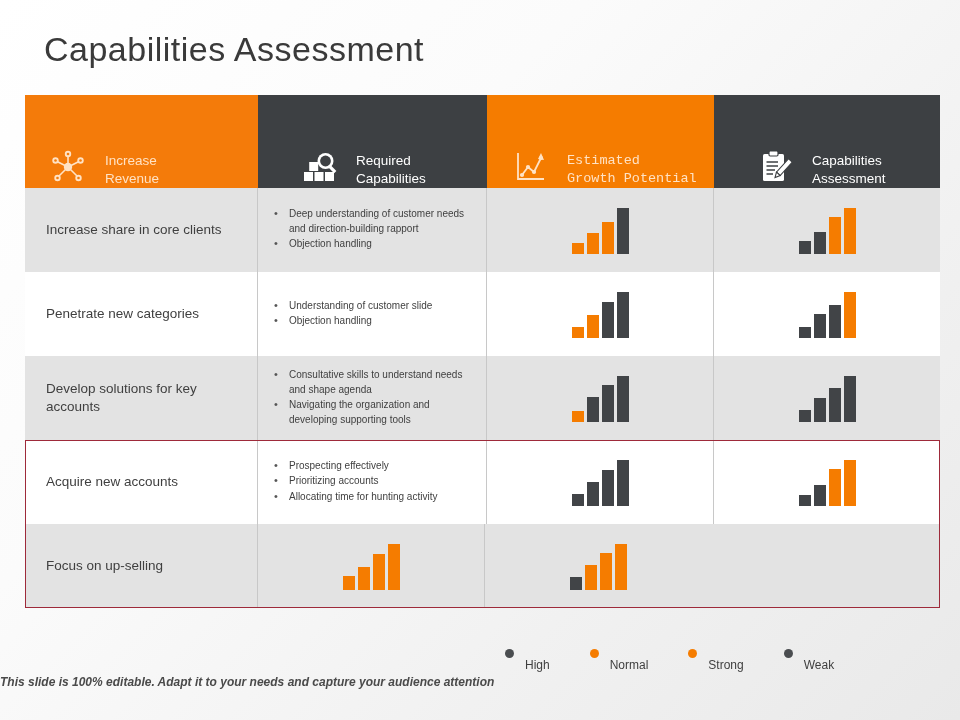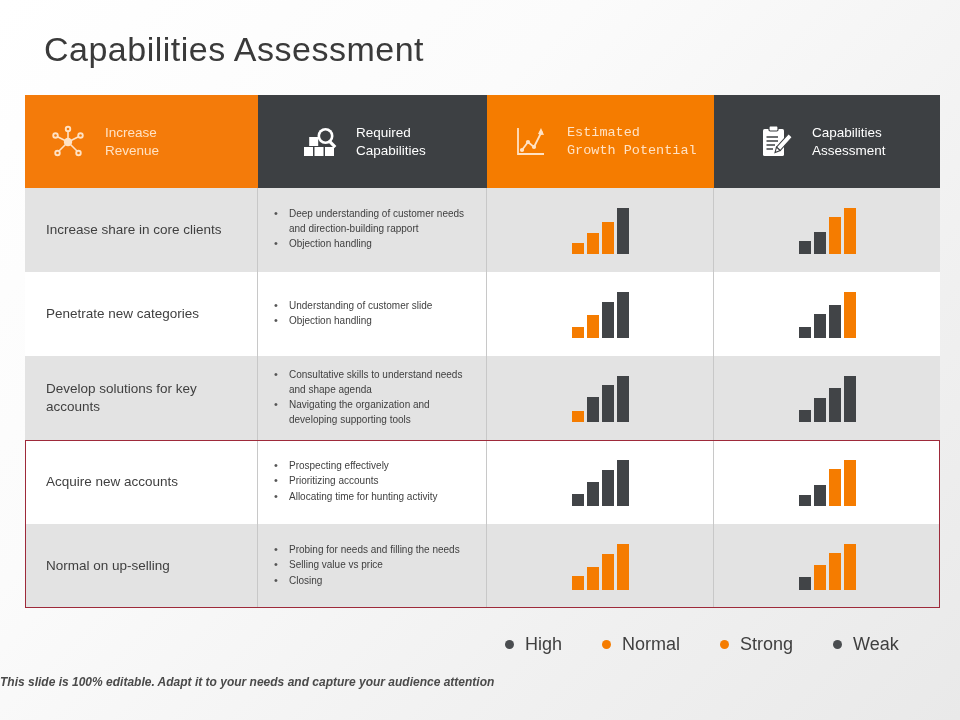"Increase" .th { align-items: center -> flex-end }
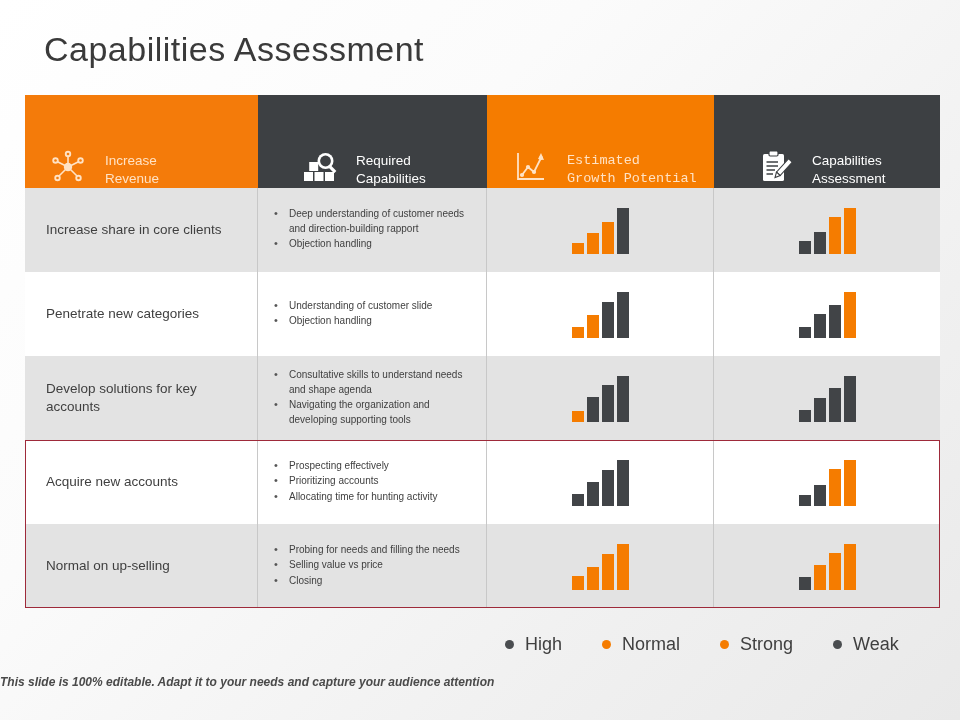"Probing for needs and filling" div.cell { html: <div> <ul> <li>Probing for needs and filling the needs</li> <li>Selling value vs price</li> <li>Closing</li> </ul> </div> -> none }
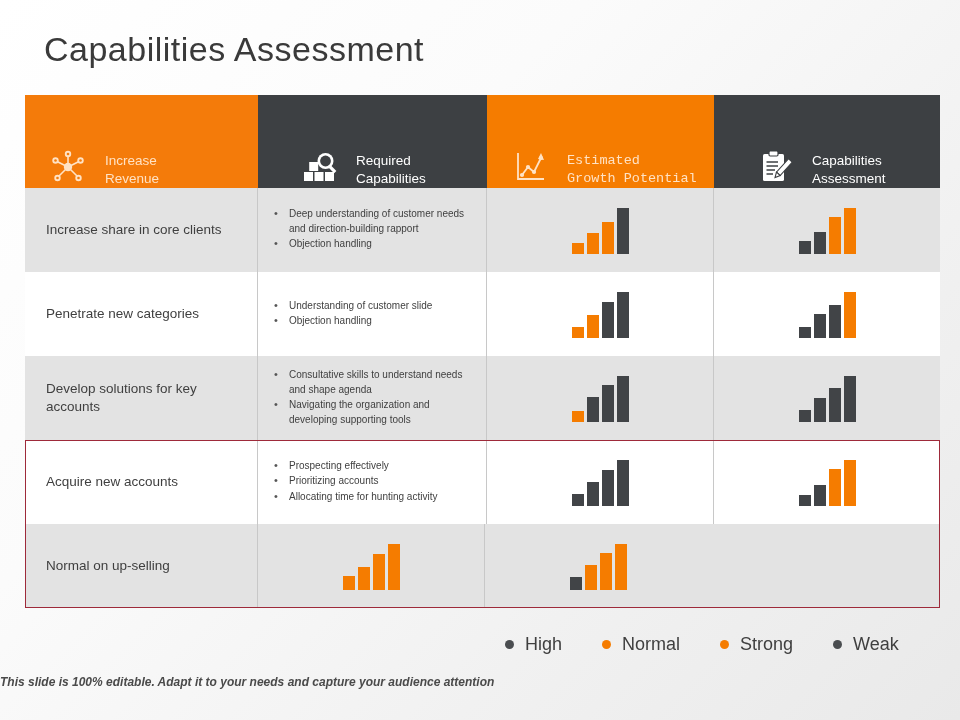"Normal on up-selling" div.cell { text: Normal -> Focus }
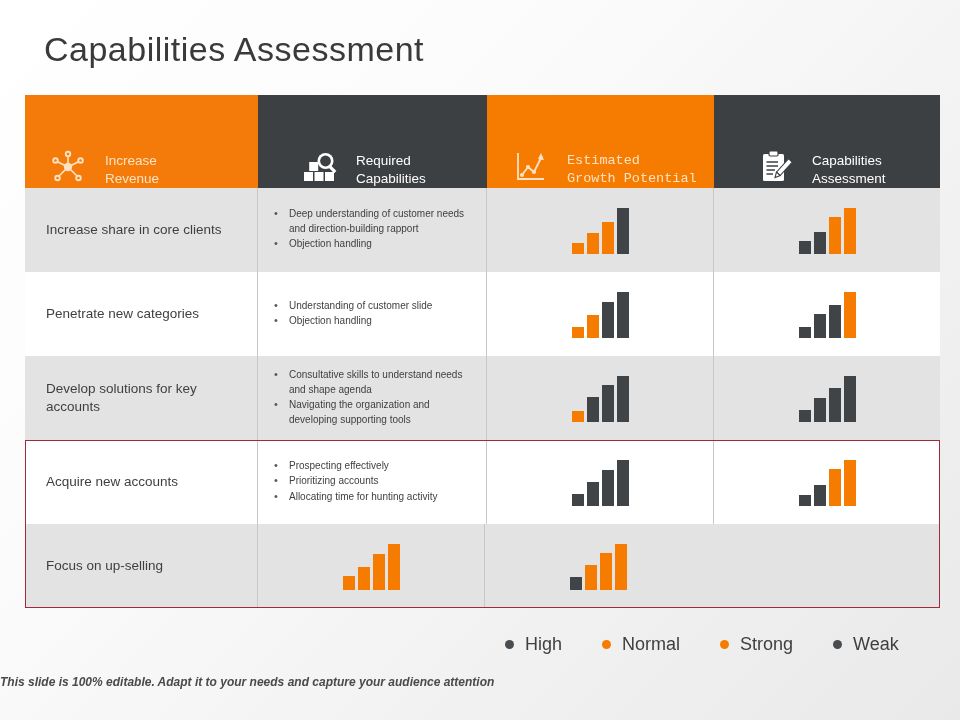"High" .legend .ltext { font-size: 18px -> 12px; margin-top: none -> 24px }
